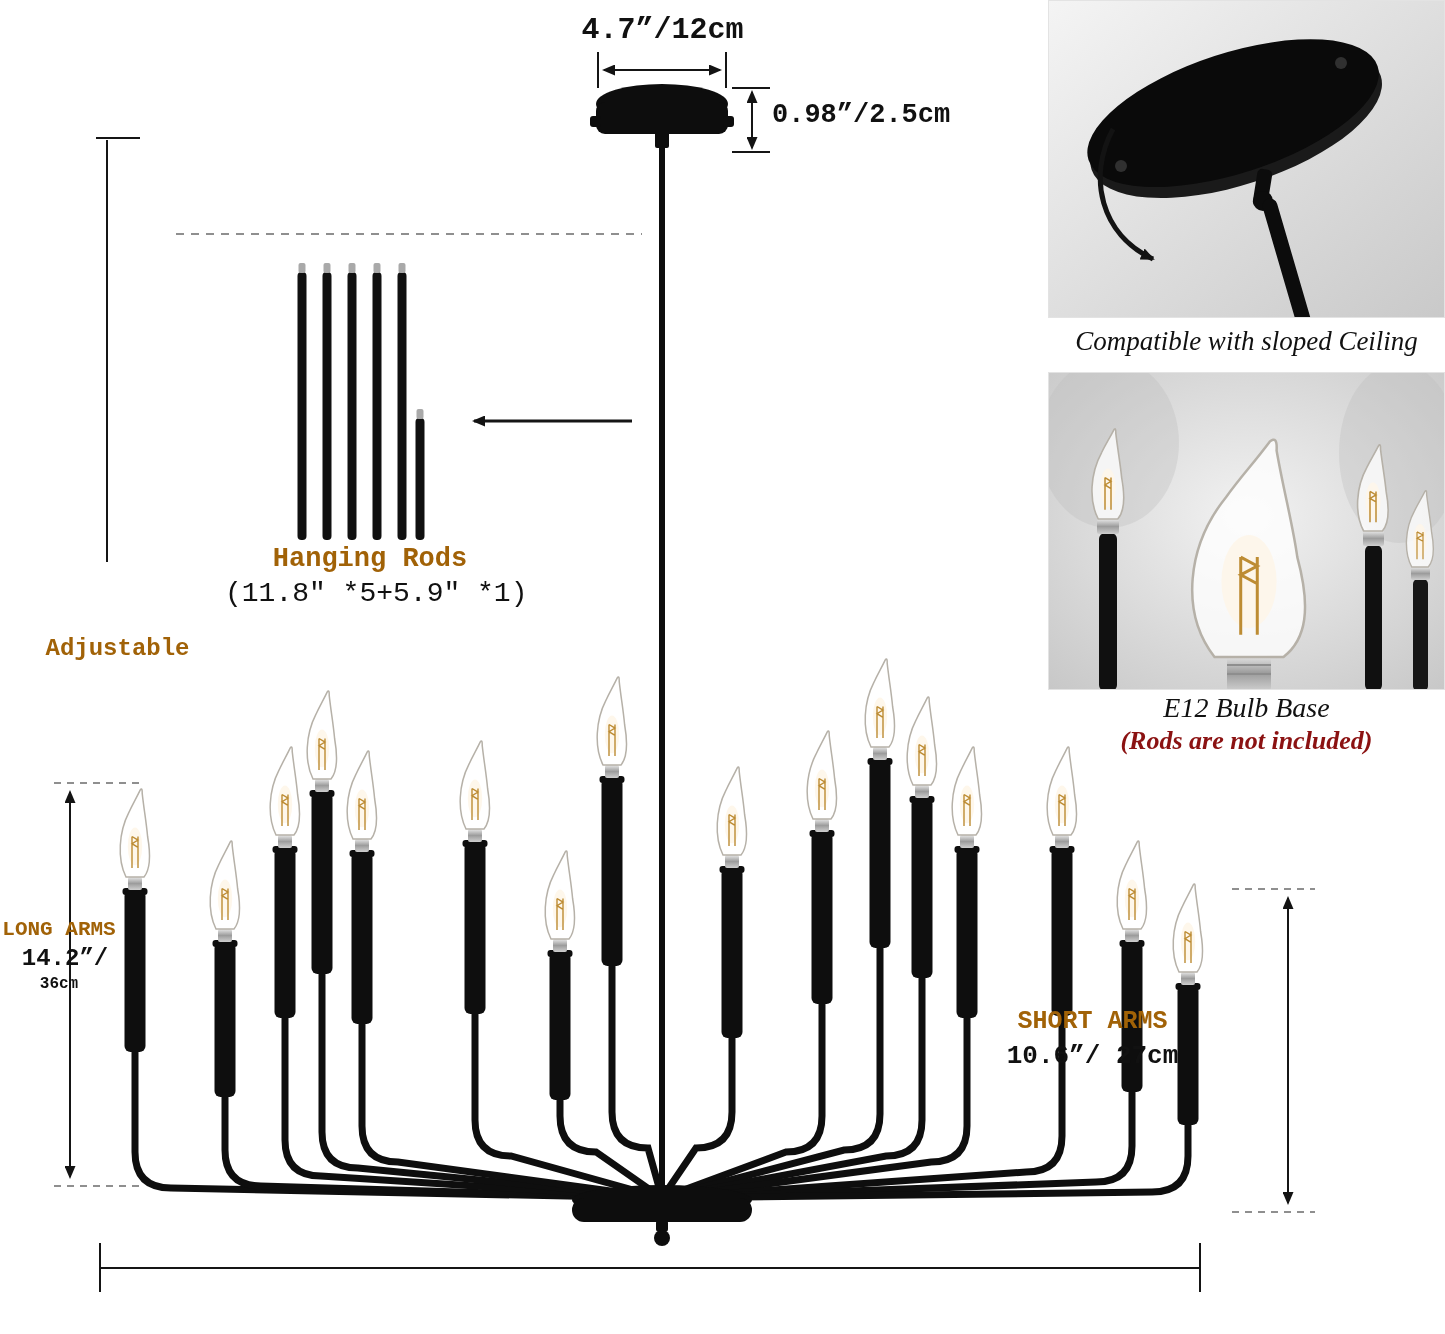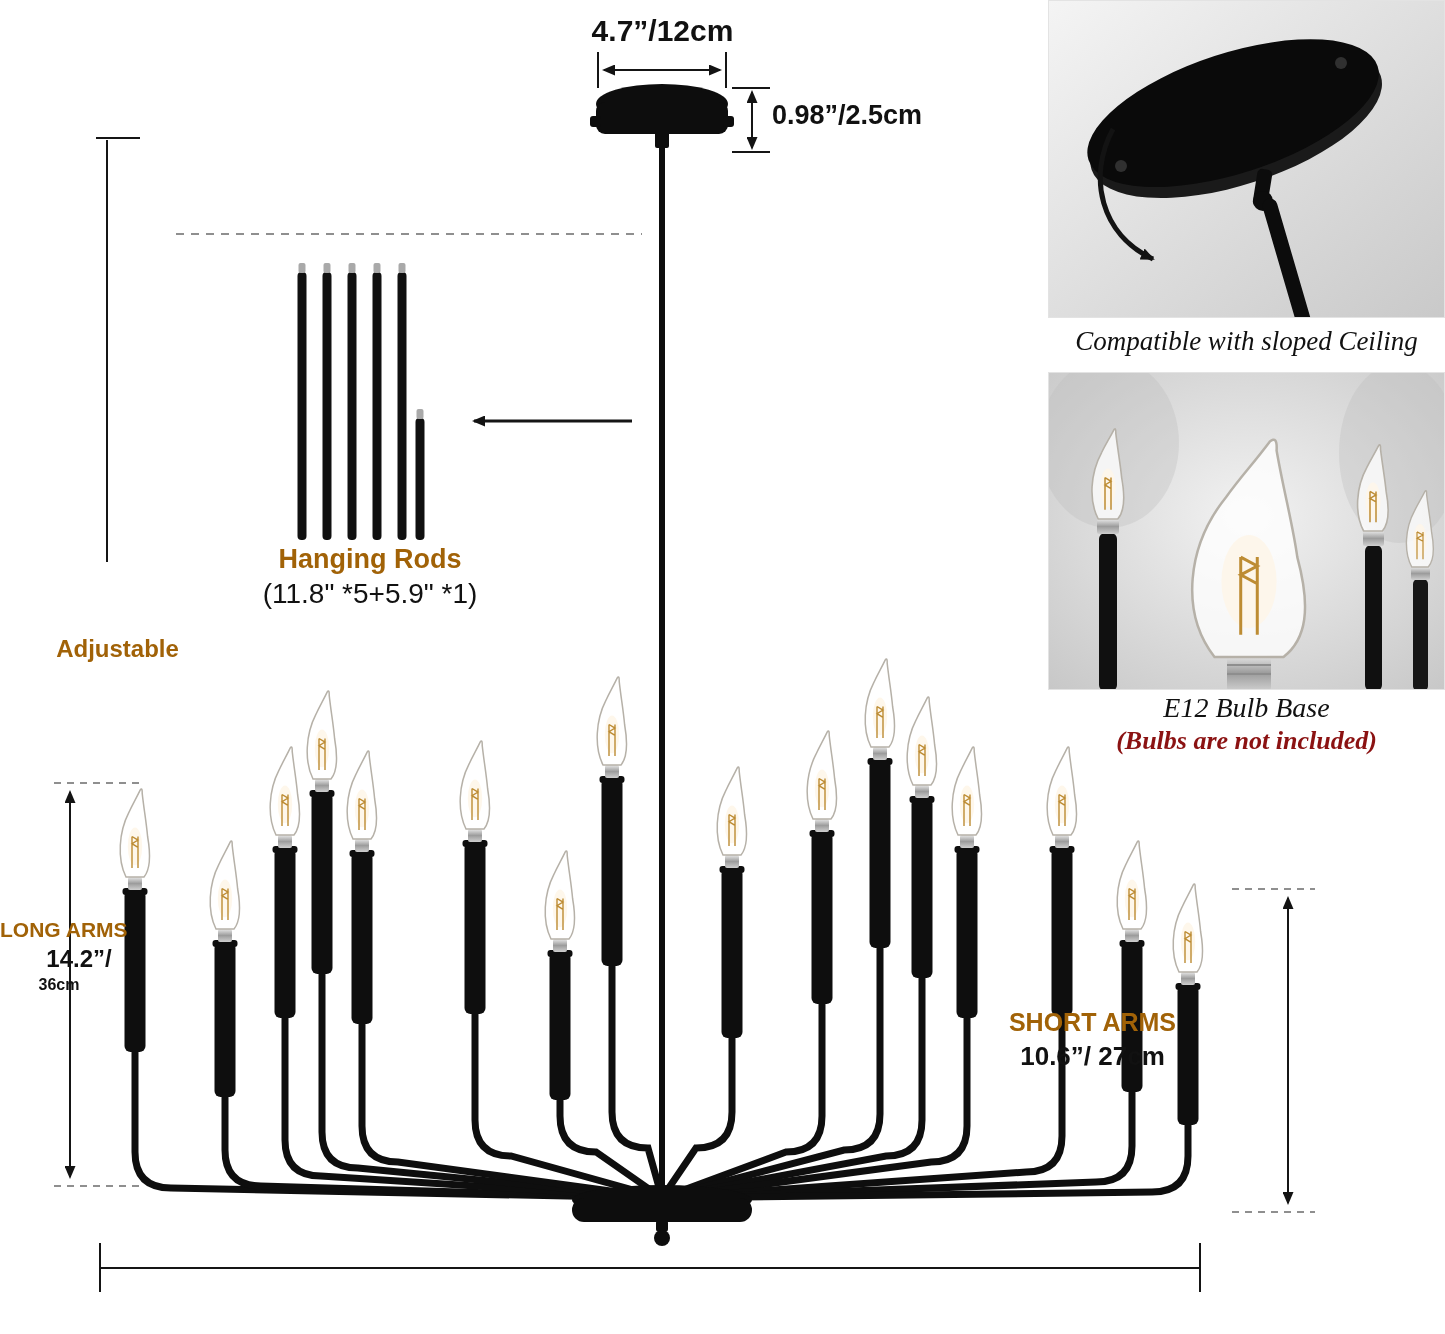"4.7”/12cm" .lbl { font-family: none -> Liberation Mono, monospace }
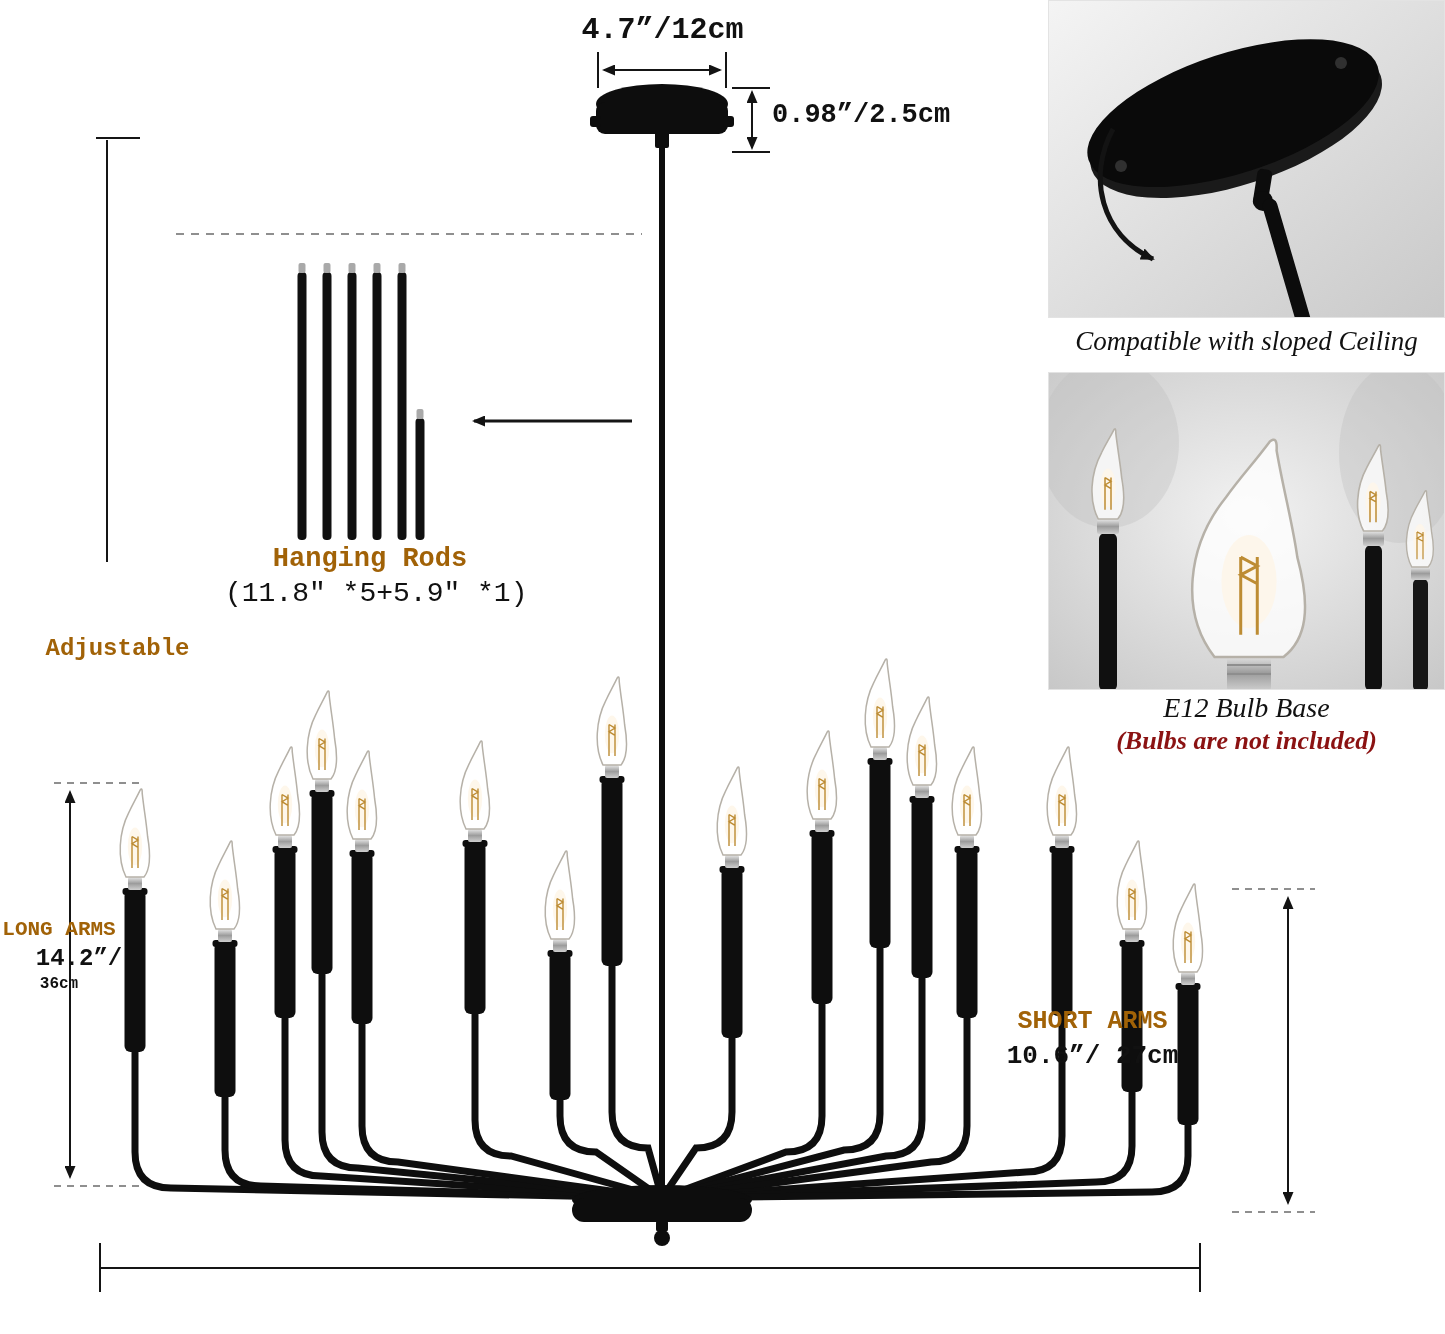"(Bulbs are not included)" div.lbl { text: Bulbs -> Rods }
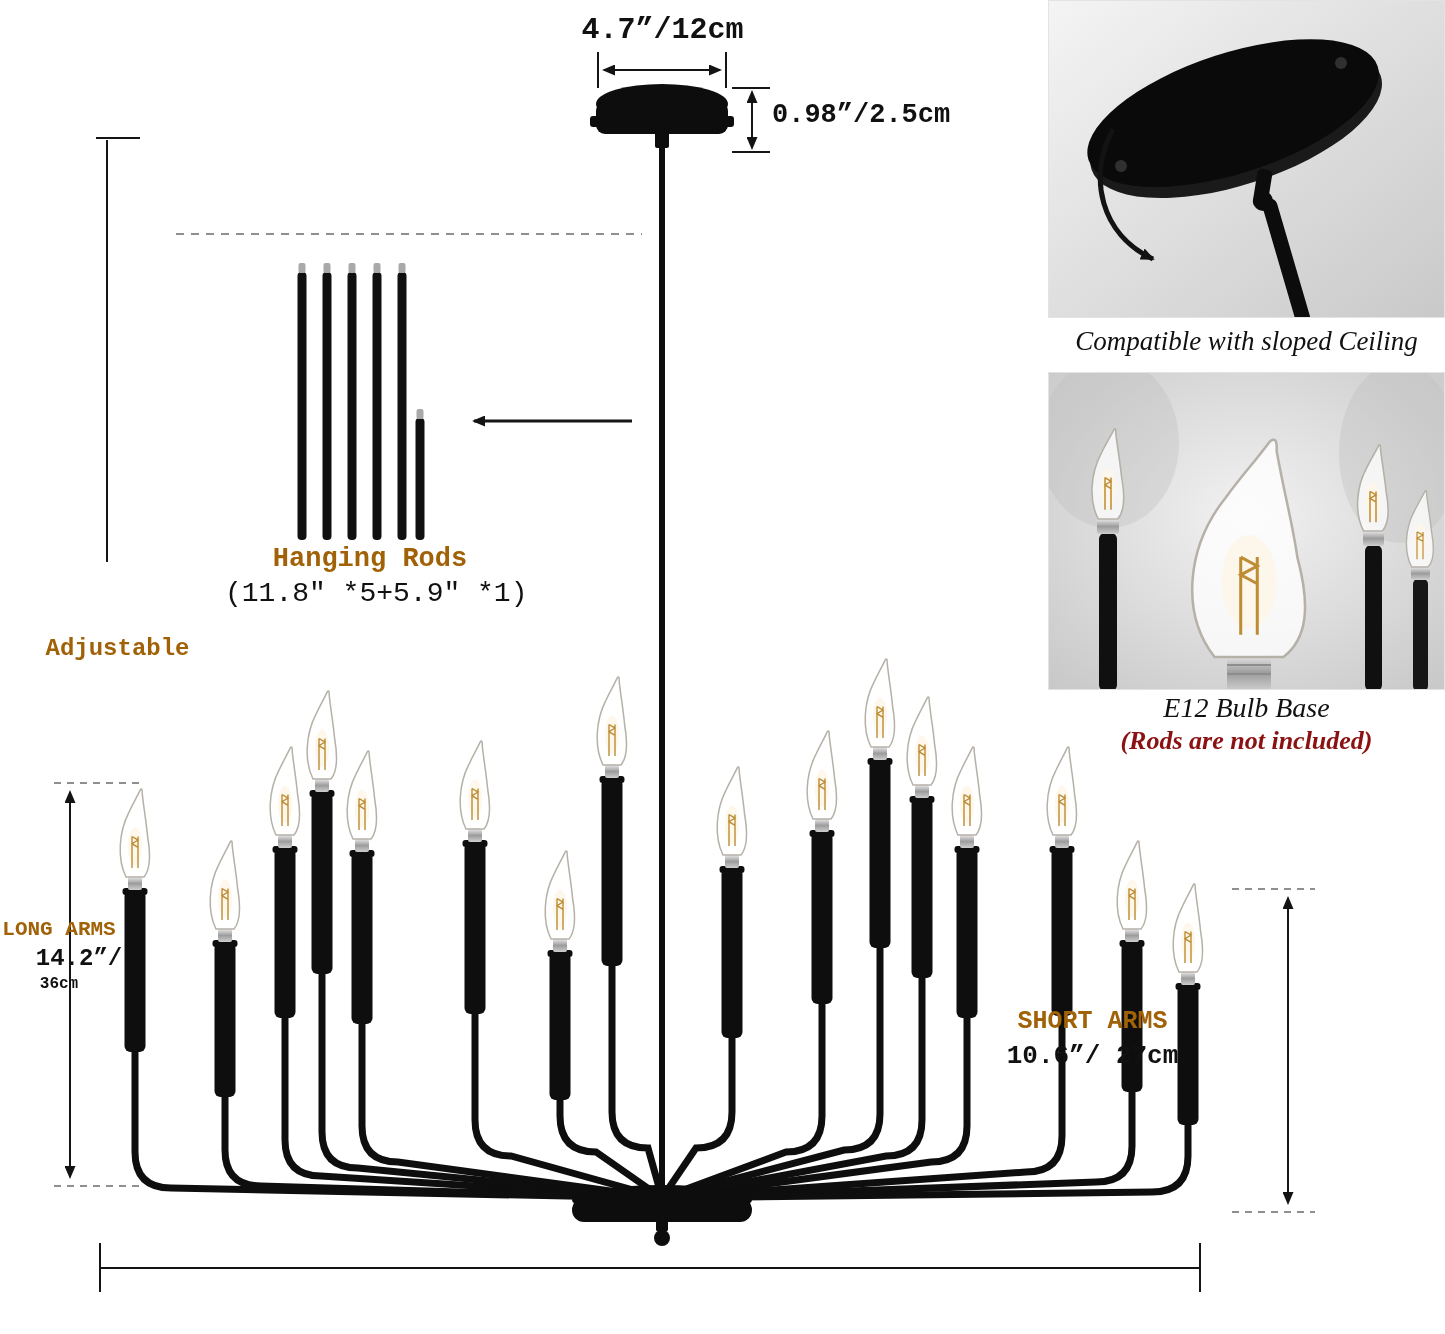"14.2”/" div.lbl { left: 16px -> 2px }
